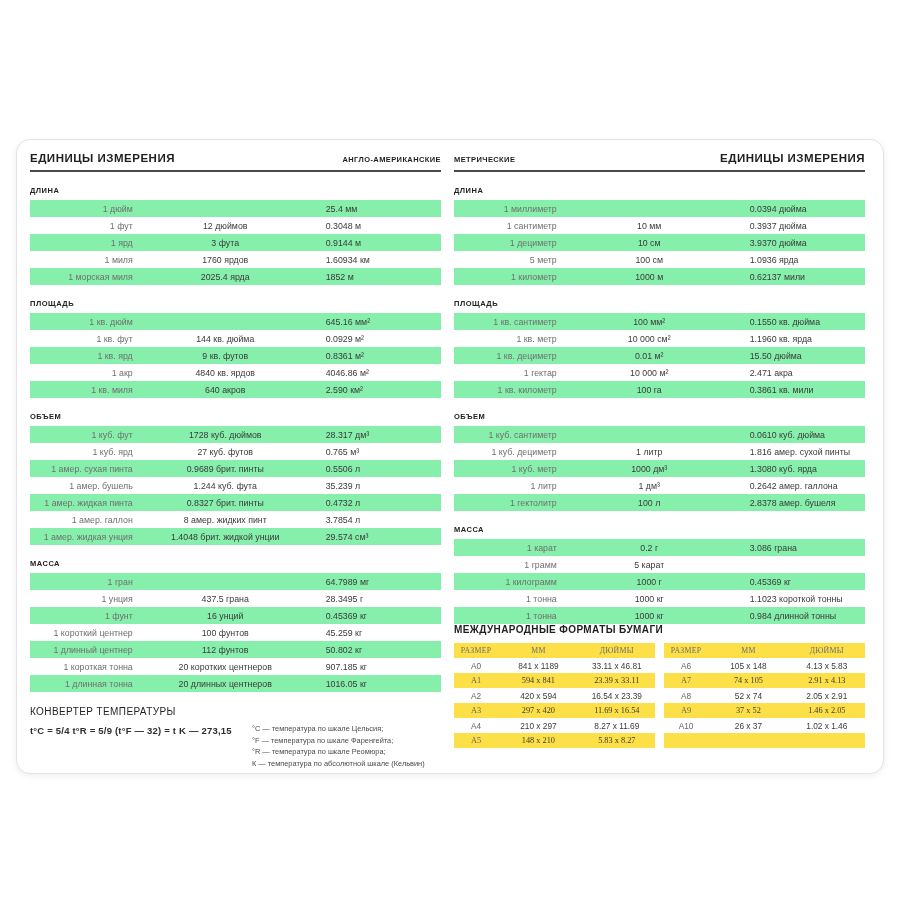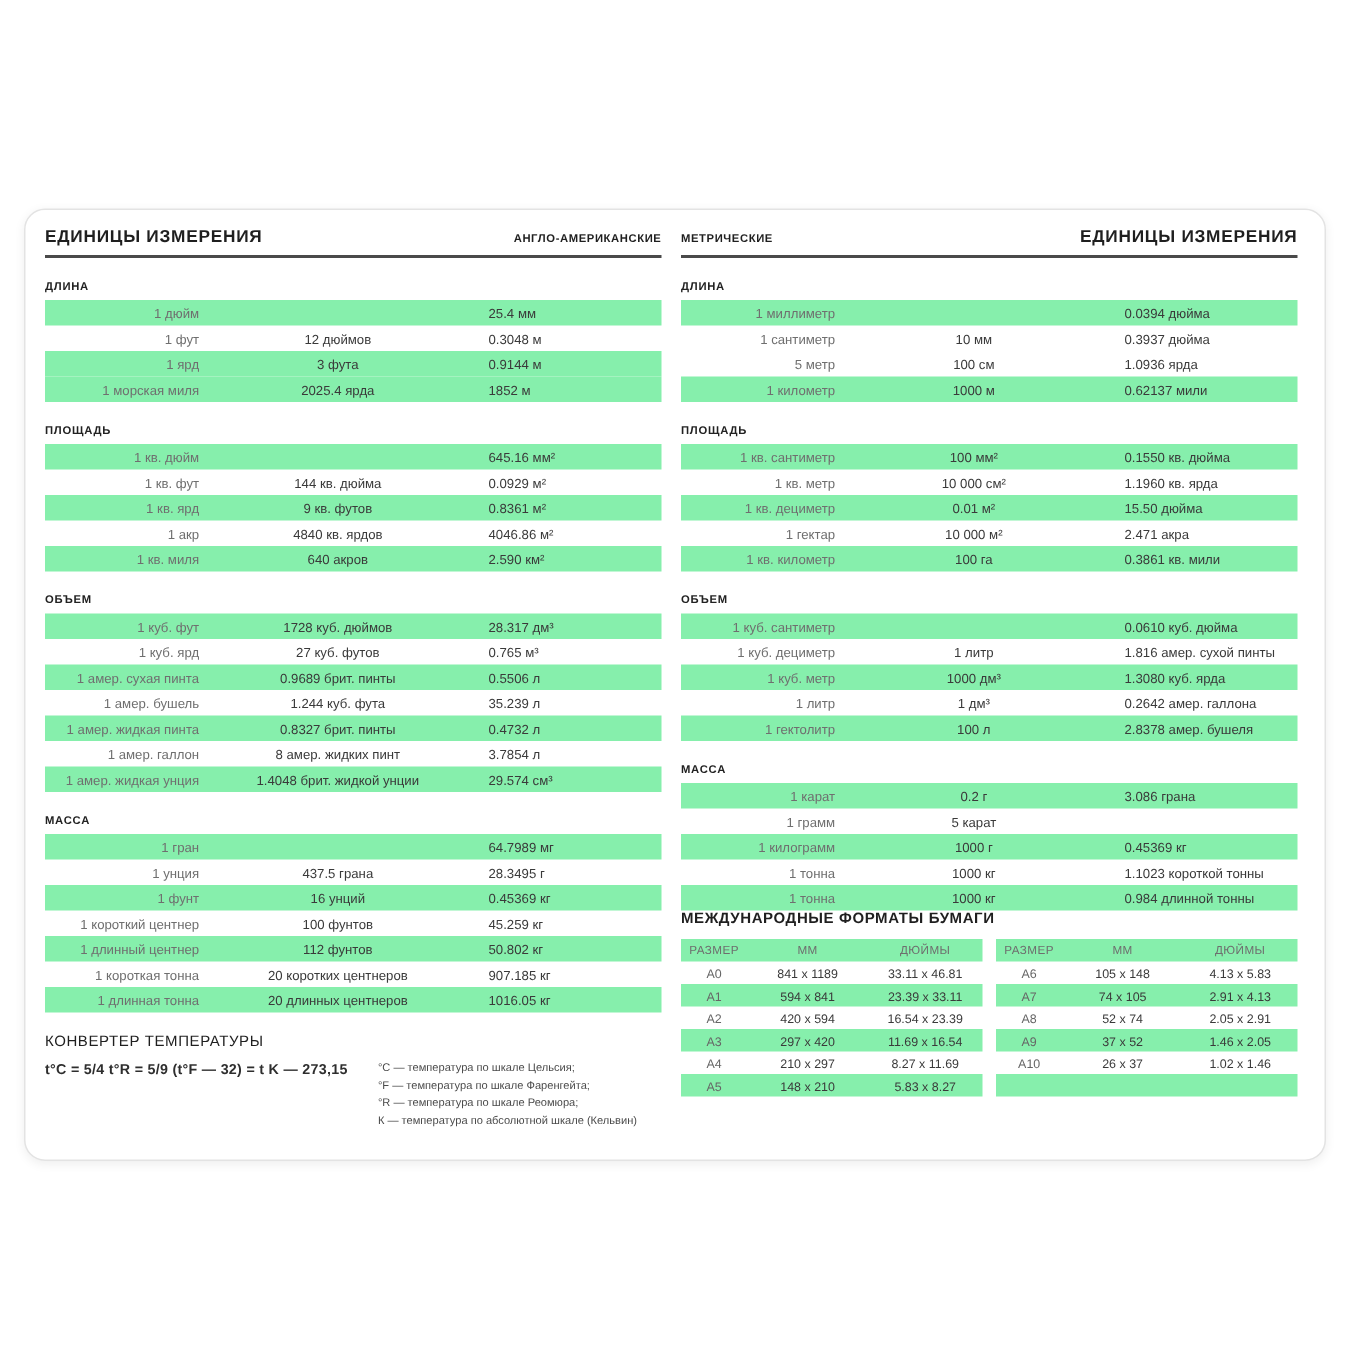"1 дециметр" div.urow { html: none -> <div> <span>1 дециметр</span> <span>10 см</span> <span>3.9370 дюйма</span> </div> }
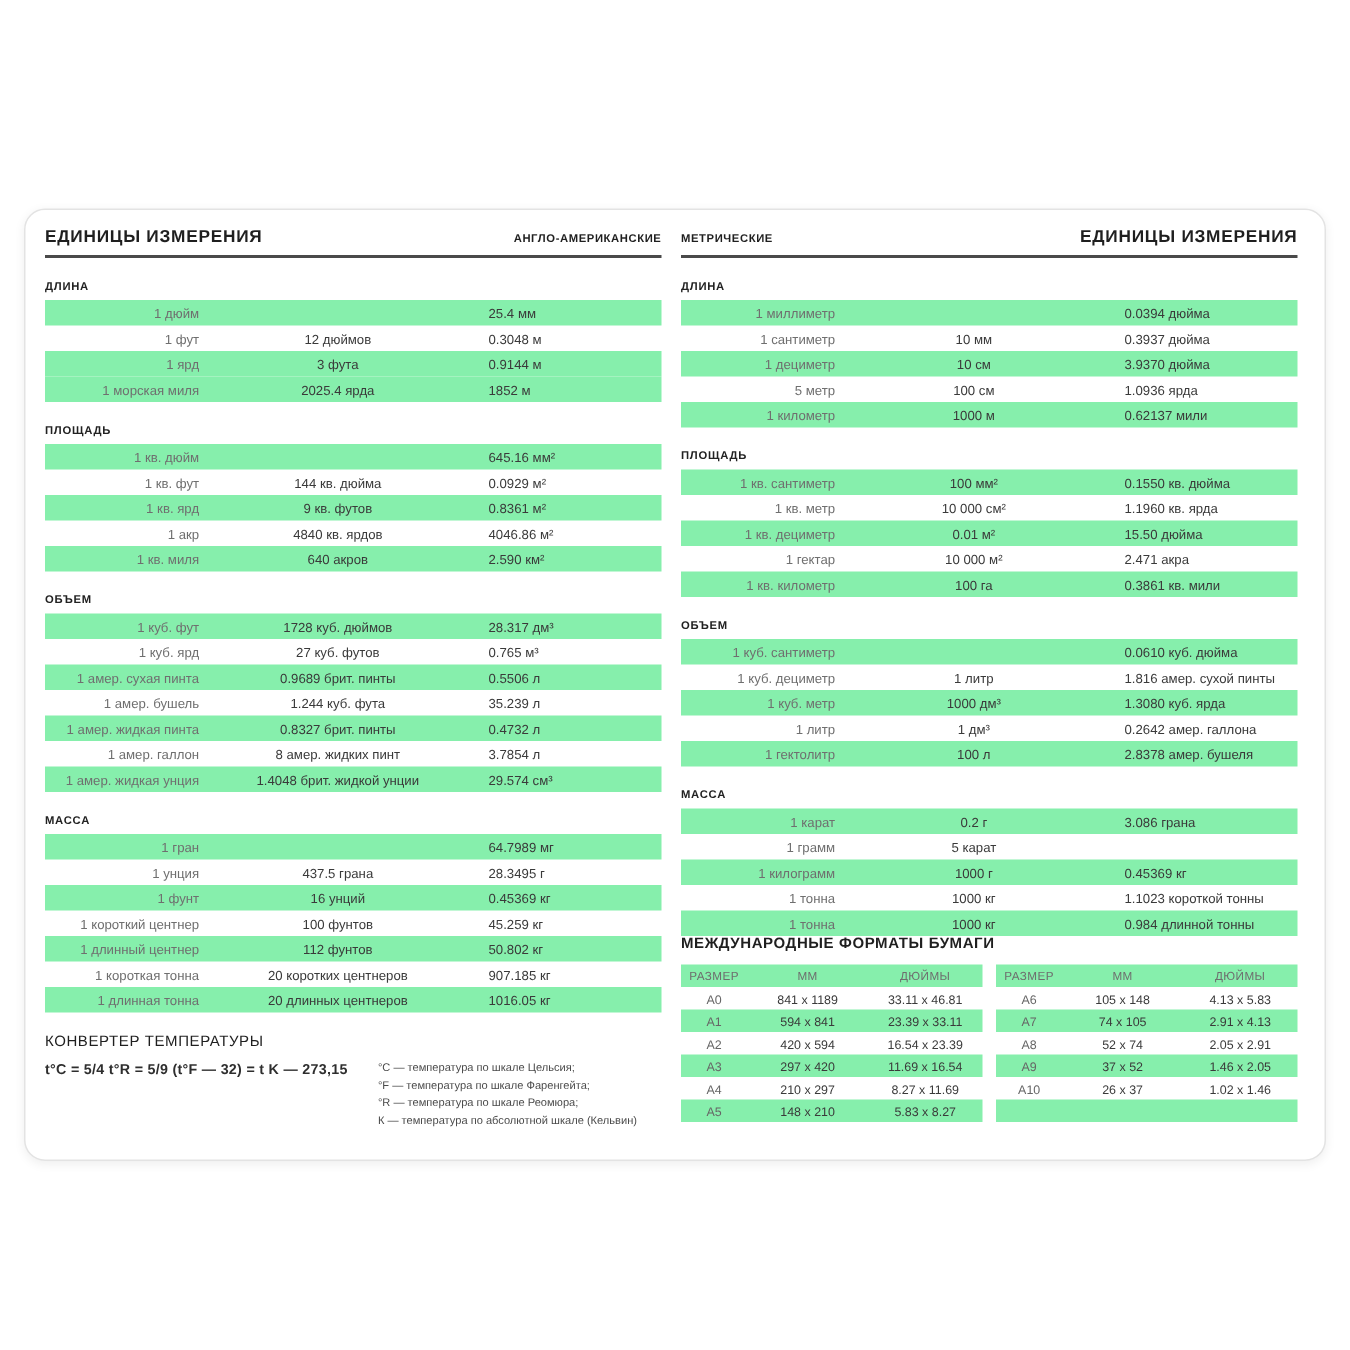"1 миля" div.urow { html: none -> <div> <span>1 миля</span> <span>1760 ярдов</span> <span>1.60934 км</span> </div> }
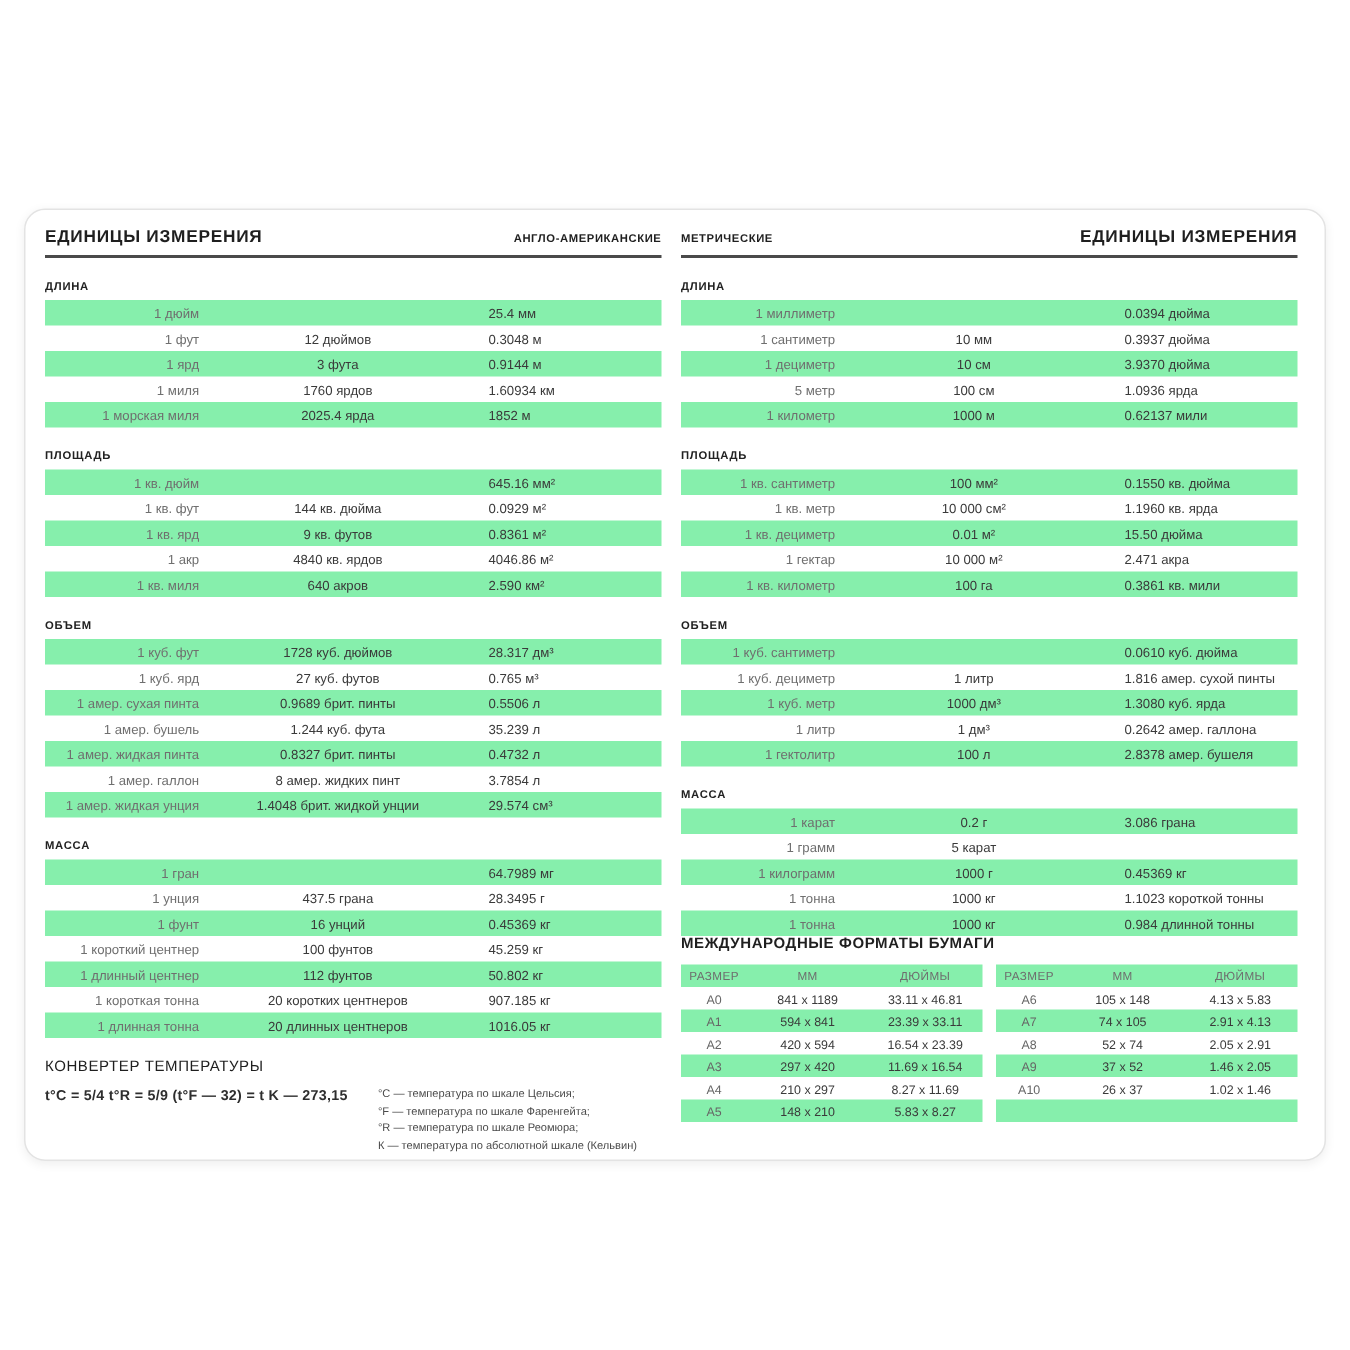"РАЗМЕР" .prow.stripe { background: #86efac -> #fde047; font-family: none -> Liberation Serif, serif }
